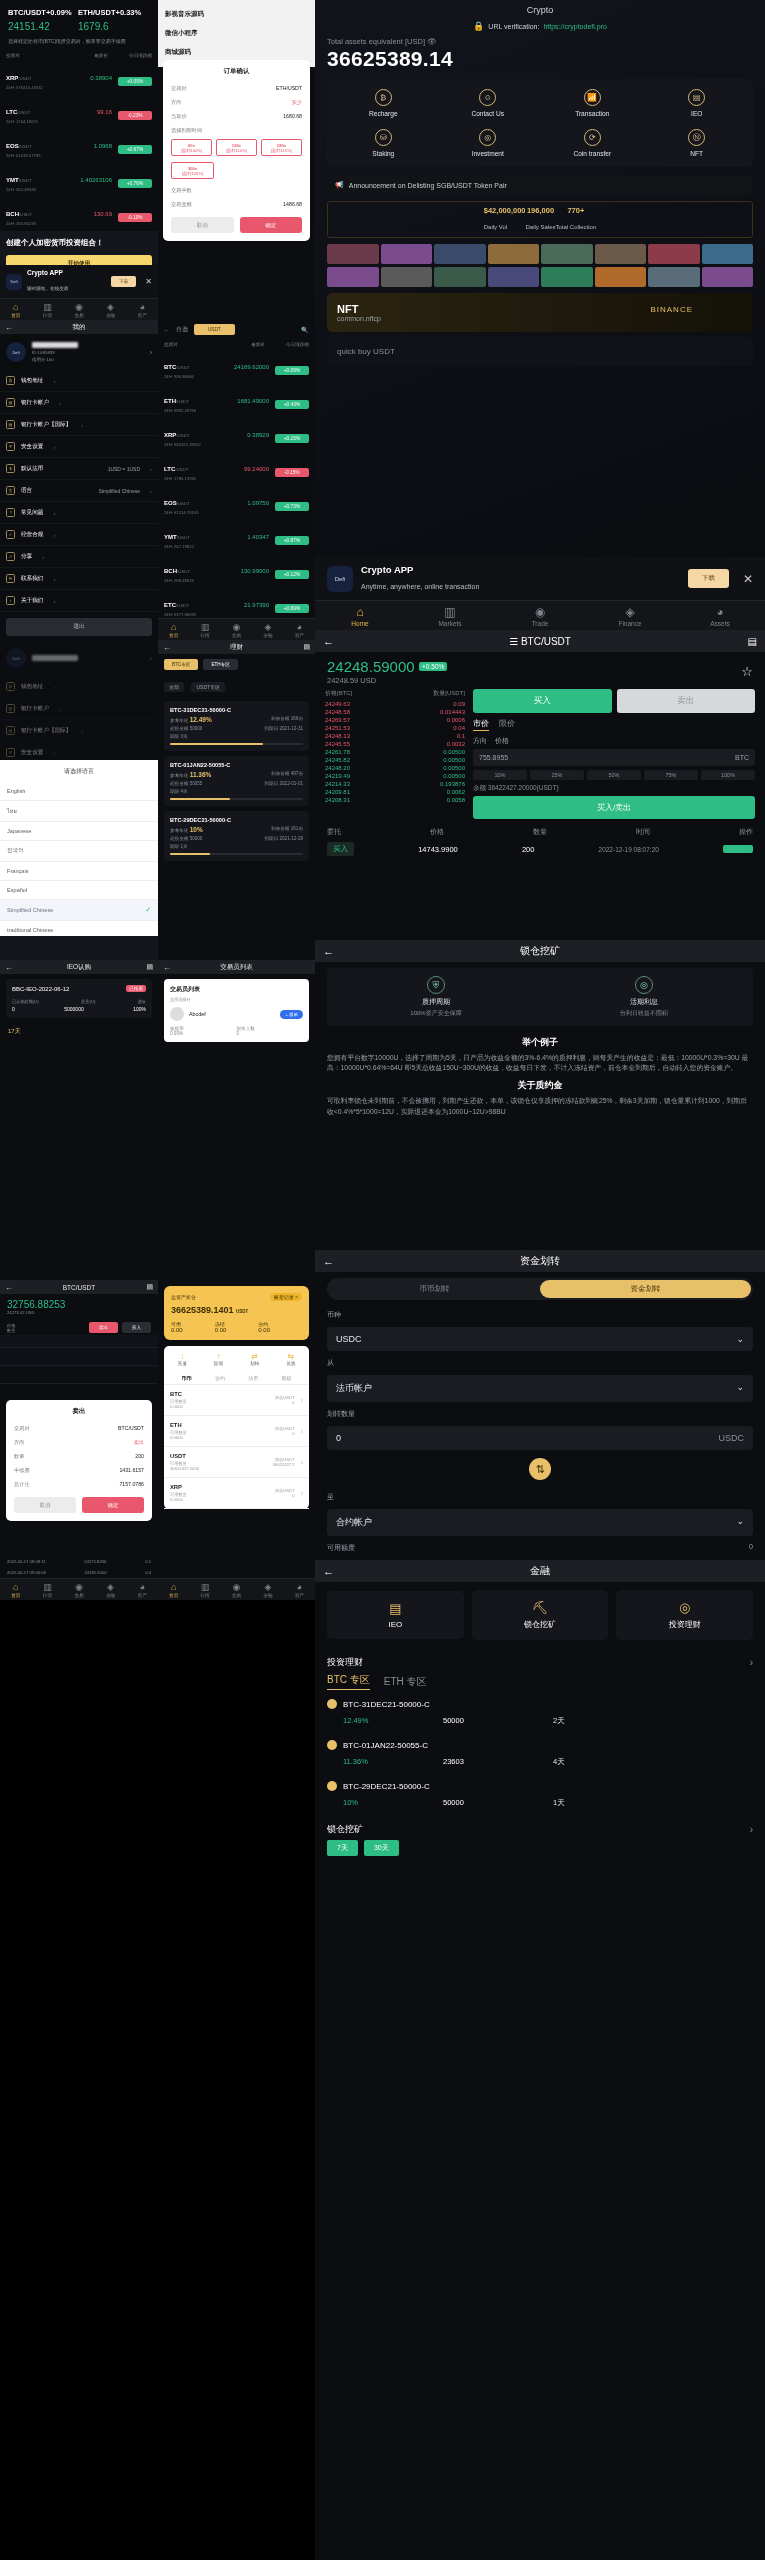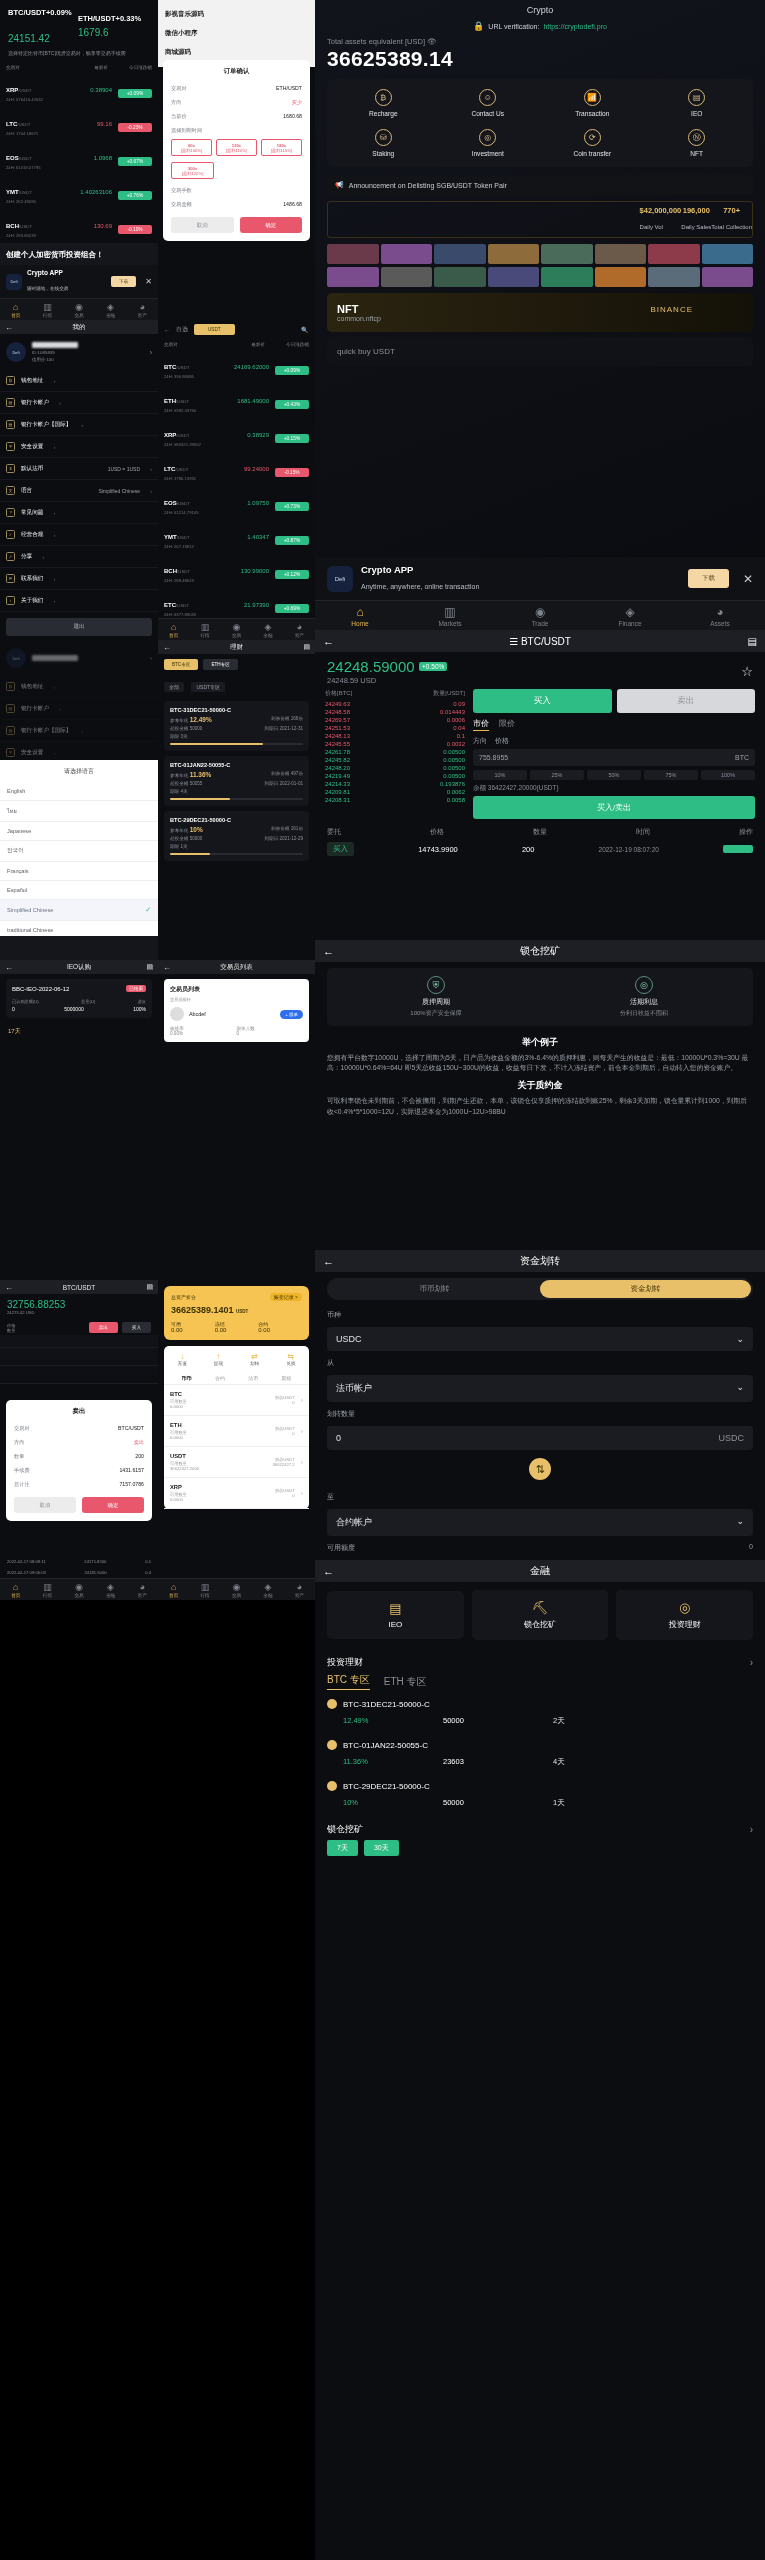"24151.42" div.lg { margin-top: 16px -> 4px }
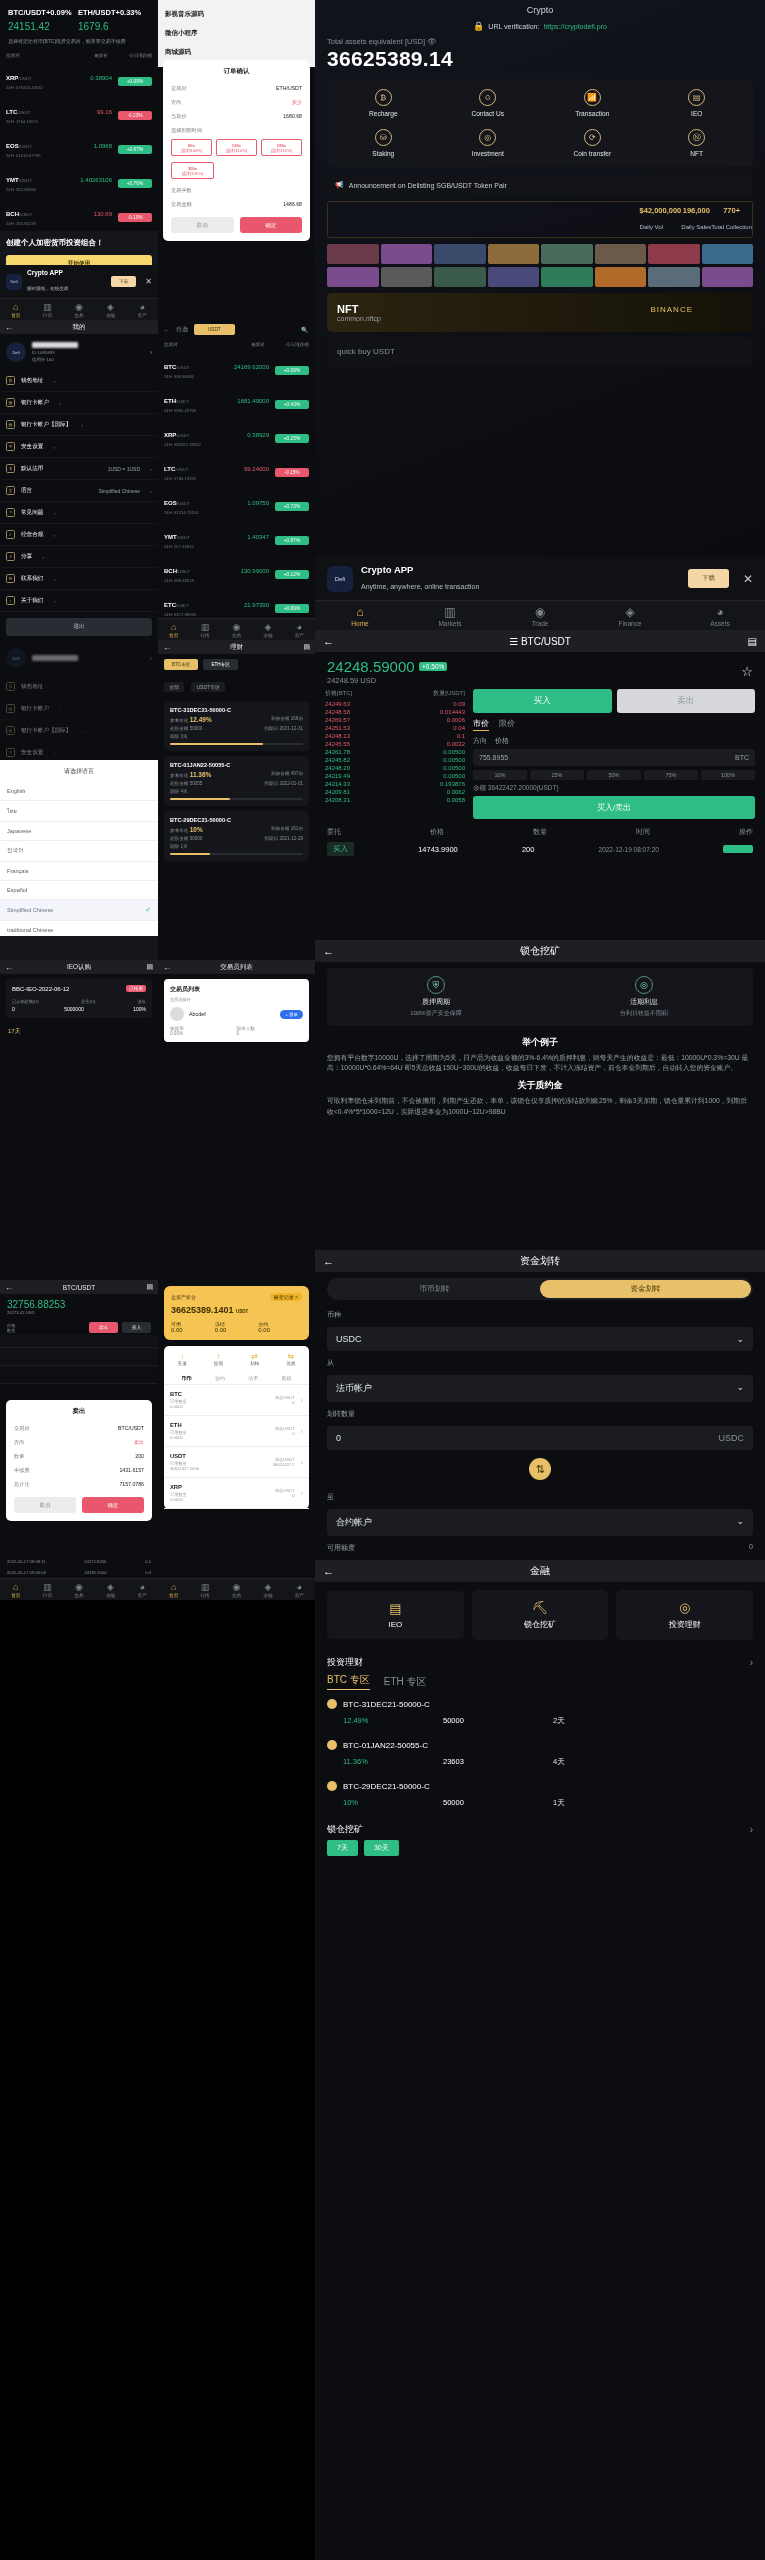"$42,000,000" .nftbar { justify-content: flex-end -> center }
